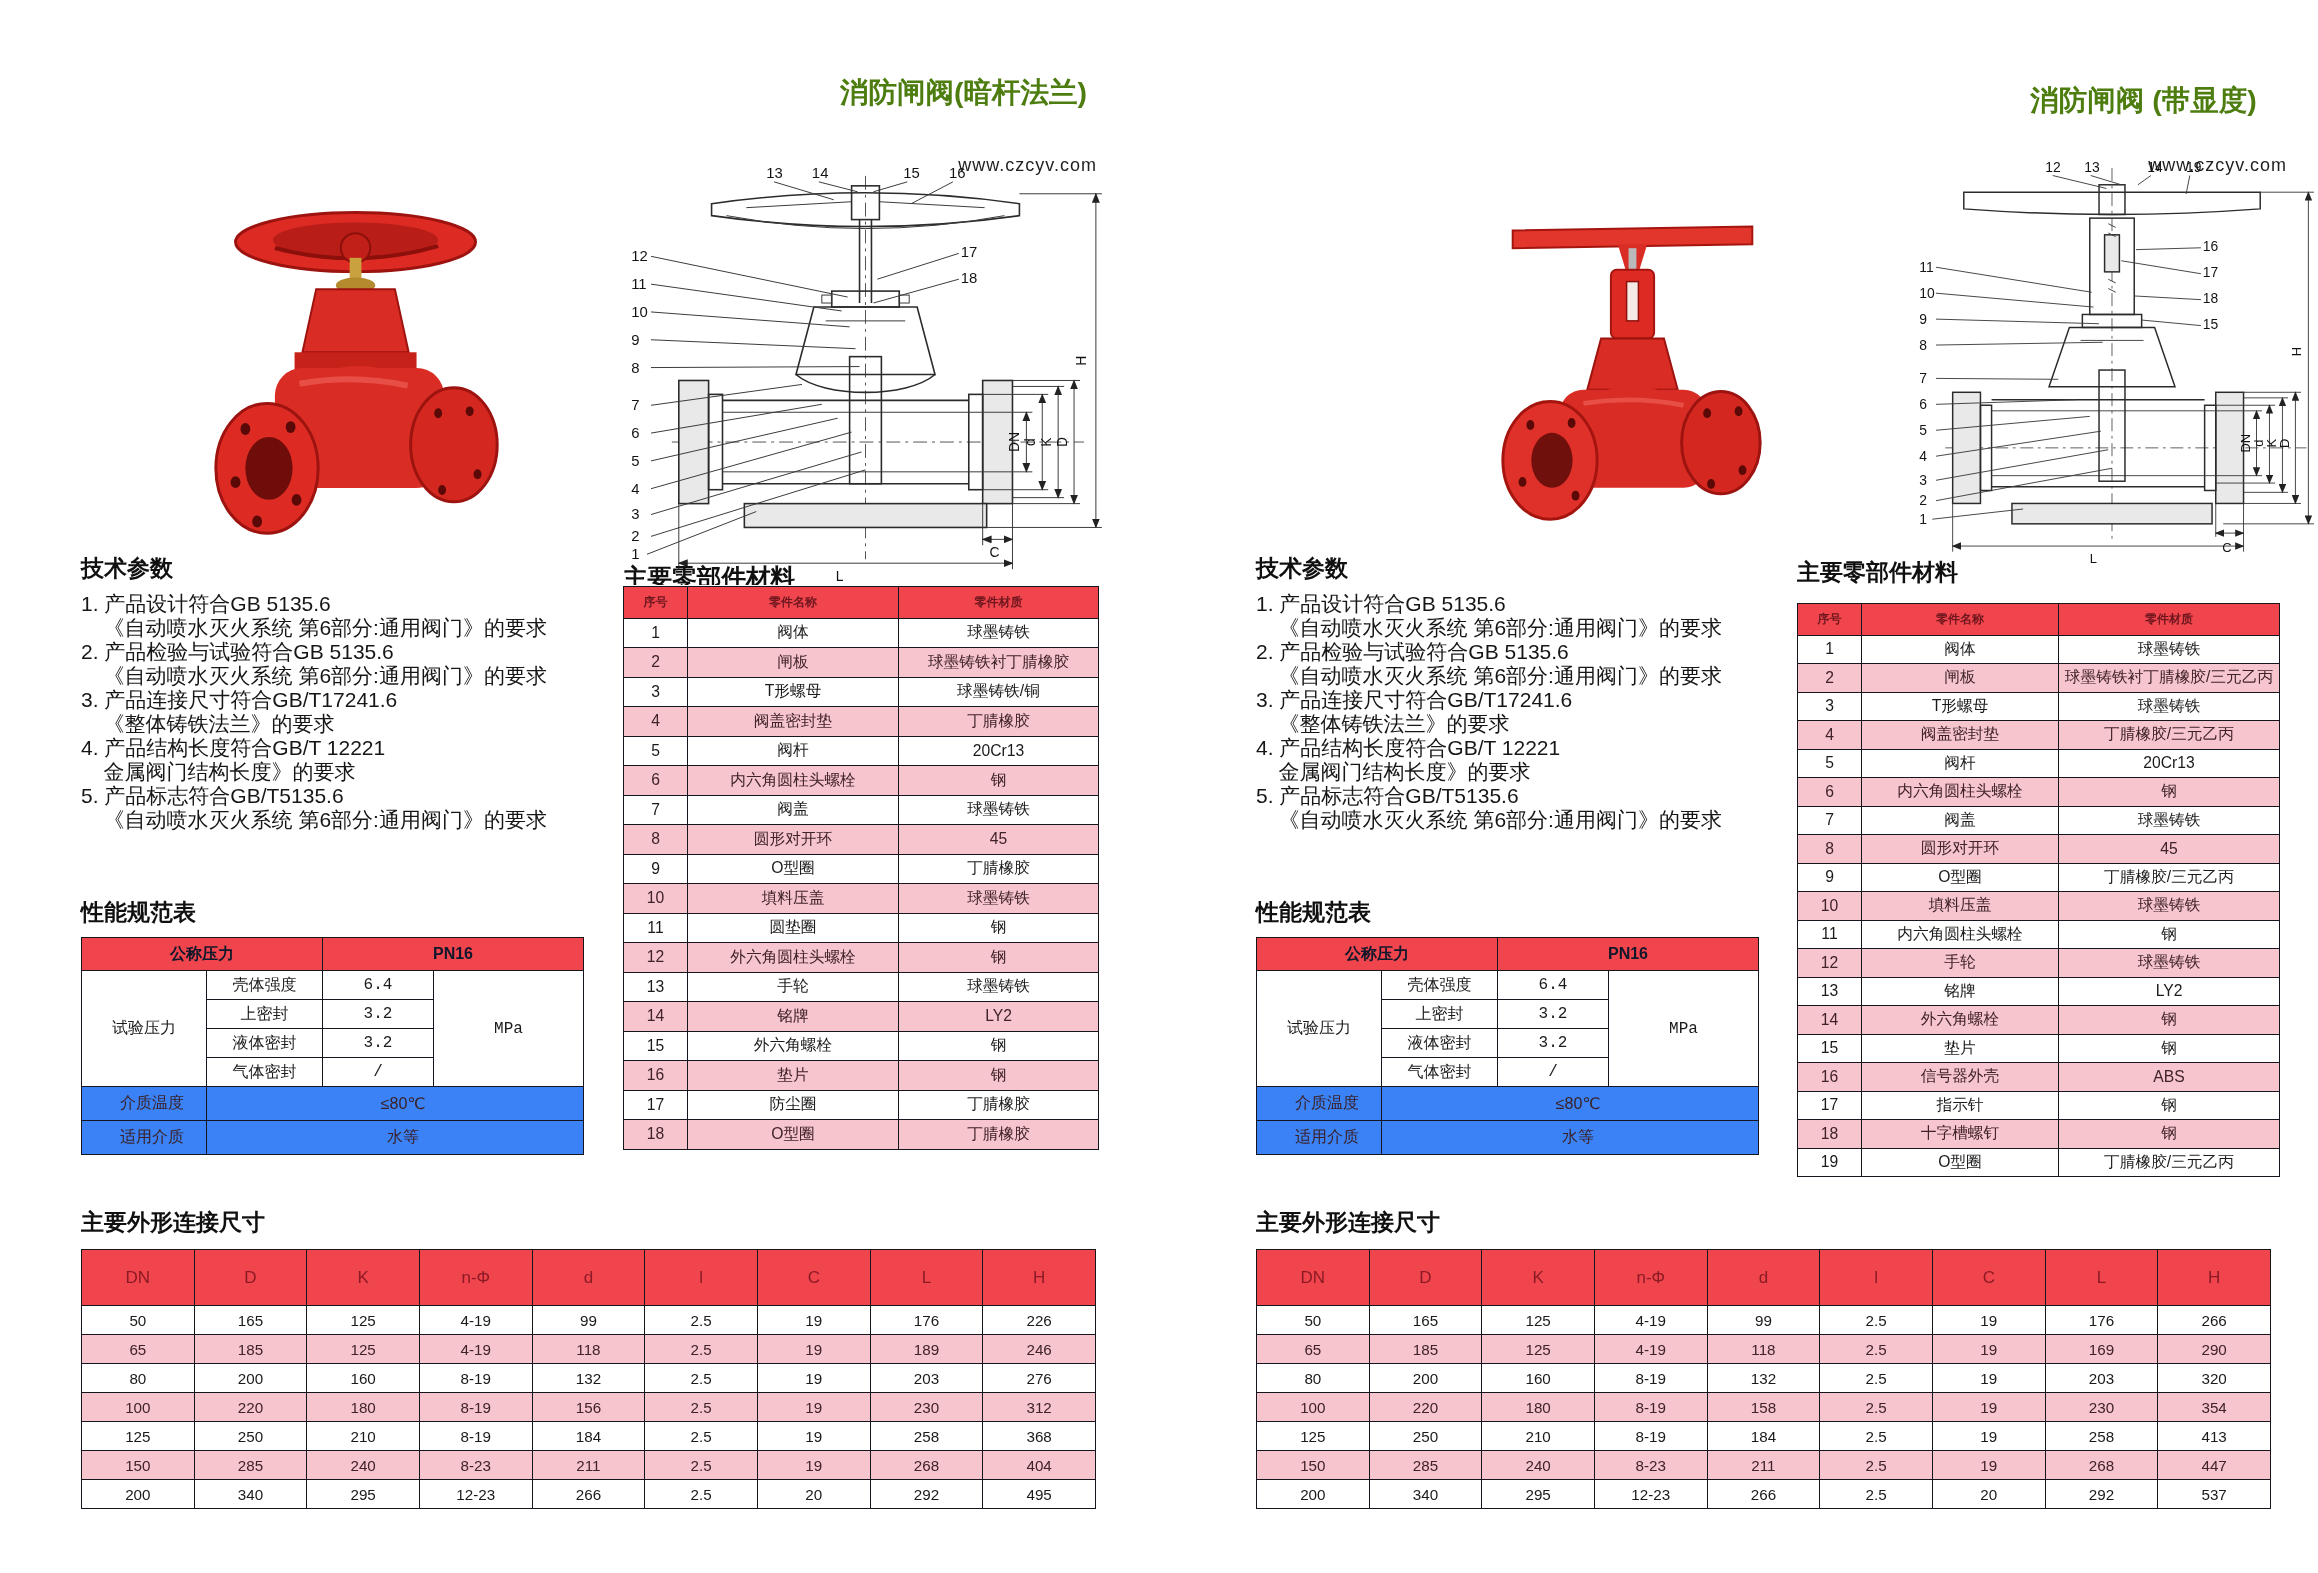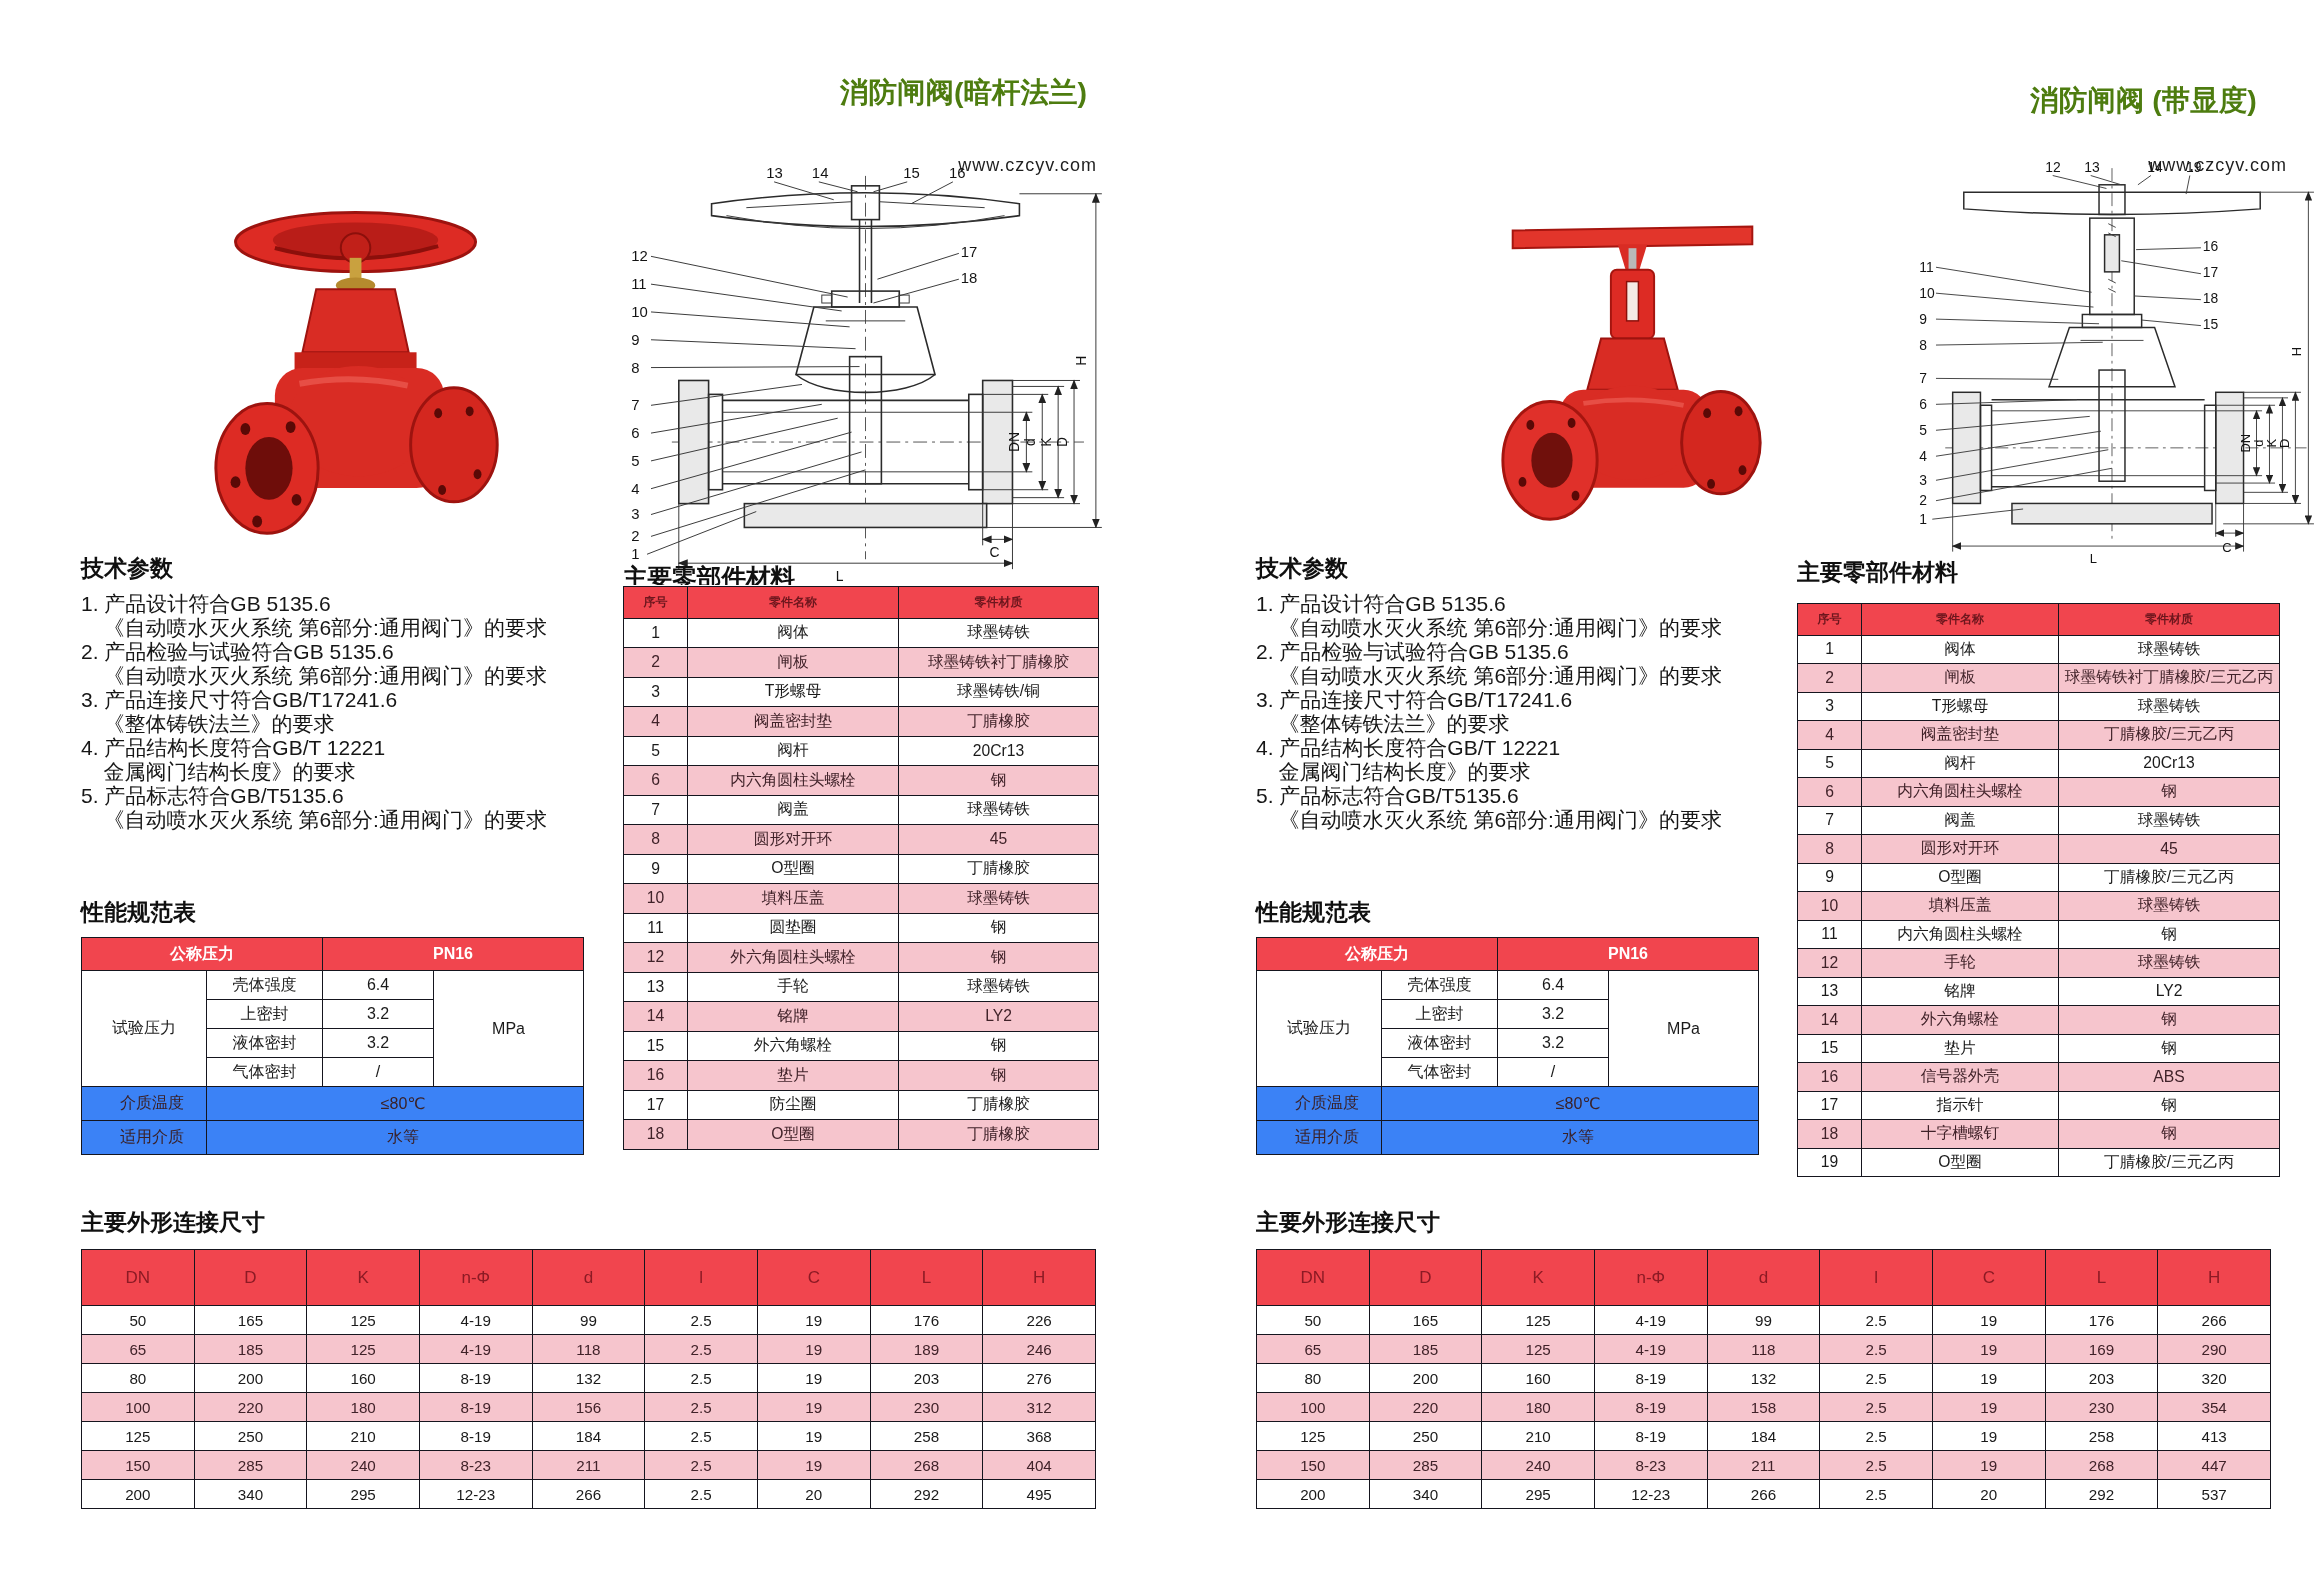"公称压力" .perf .hdr td { color: #ffffff -> #0f172a }
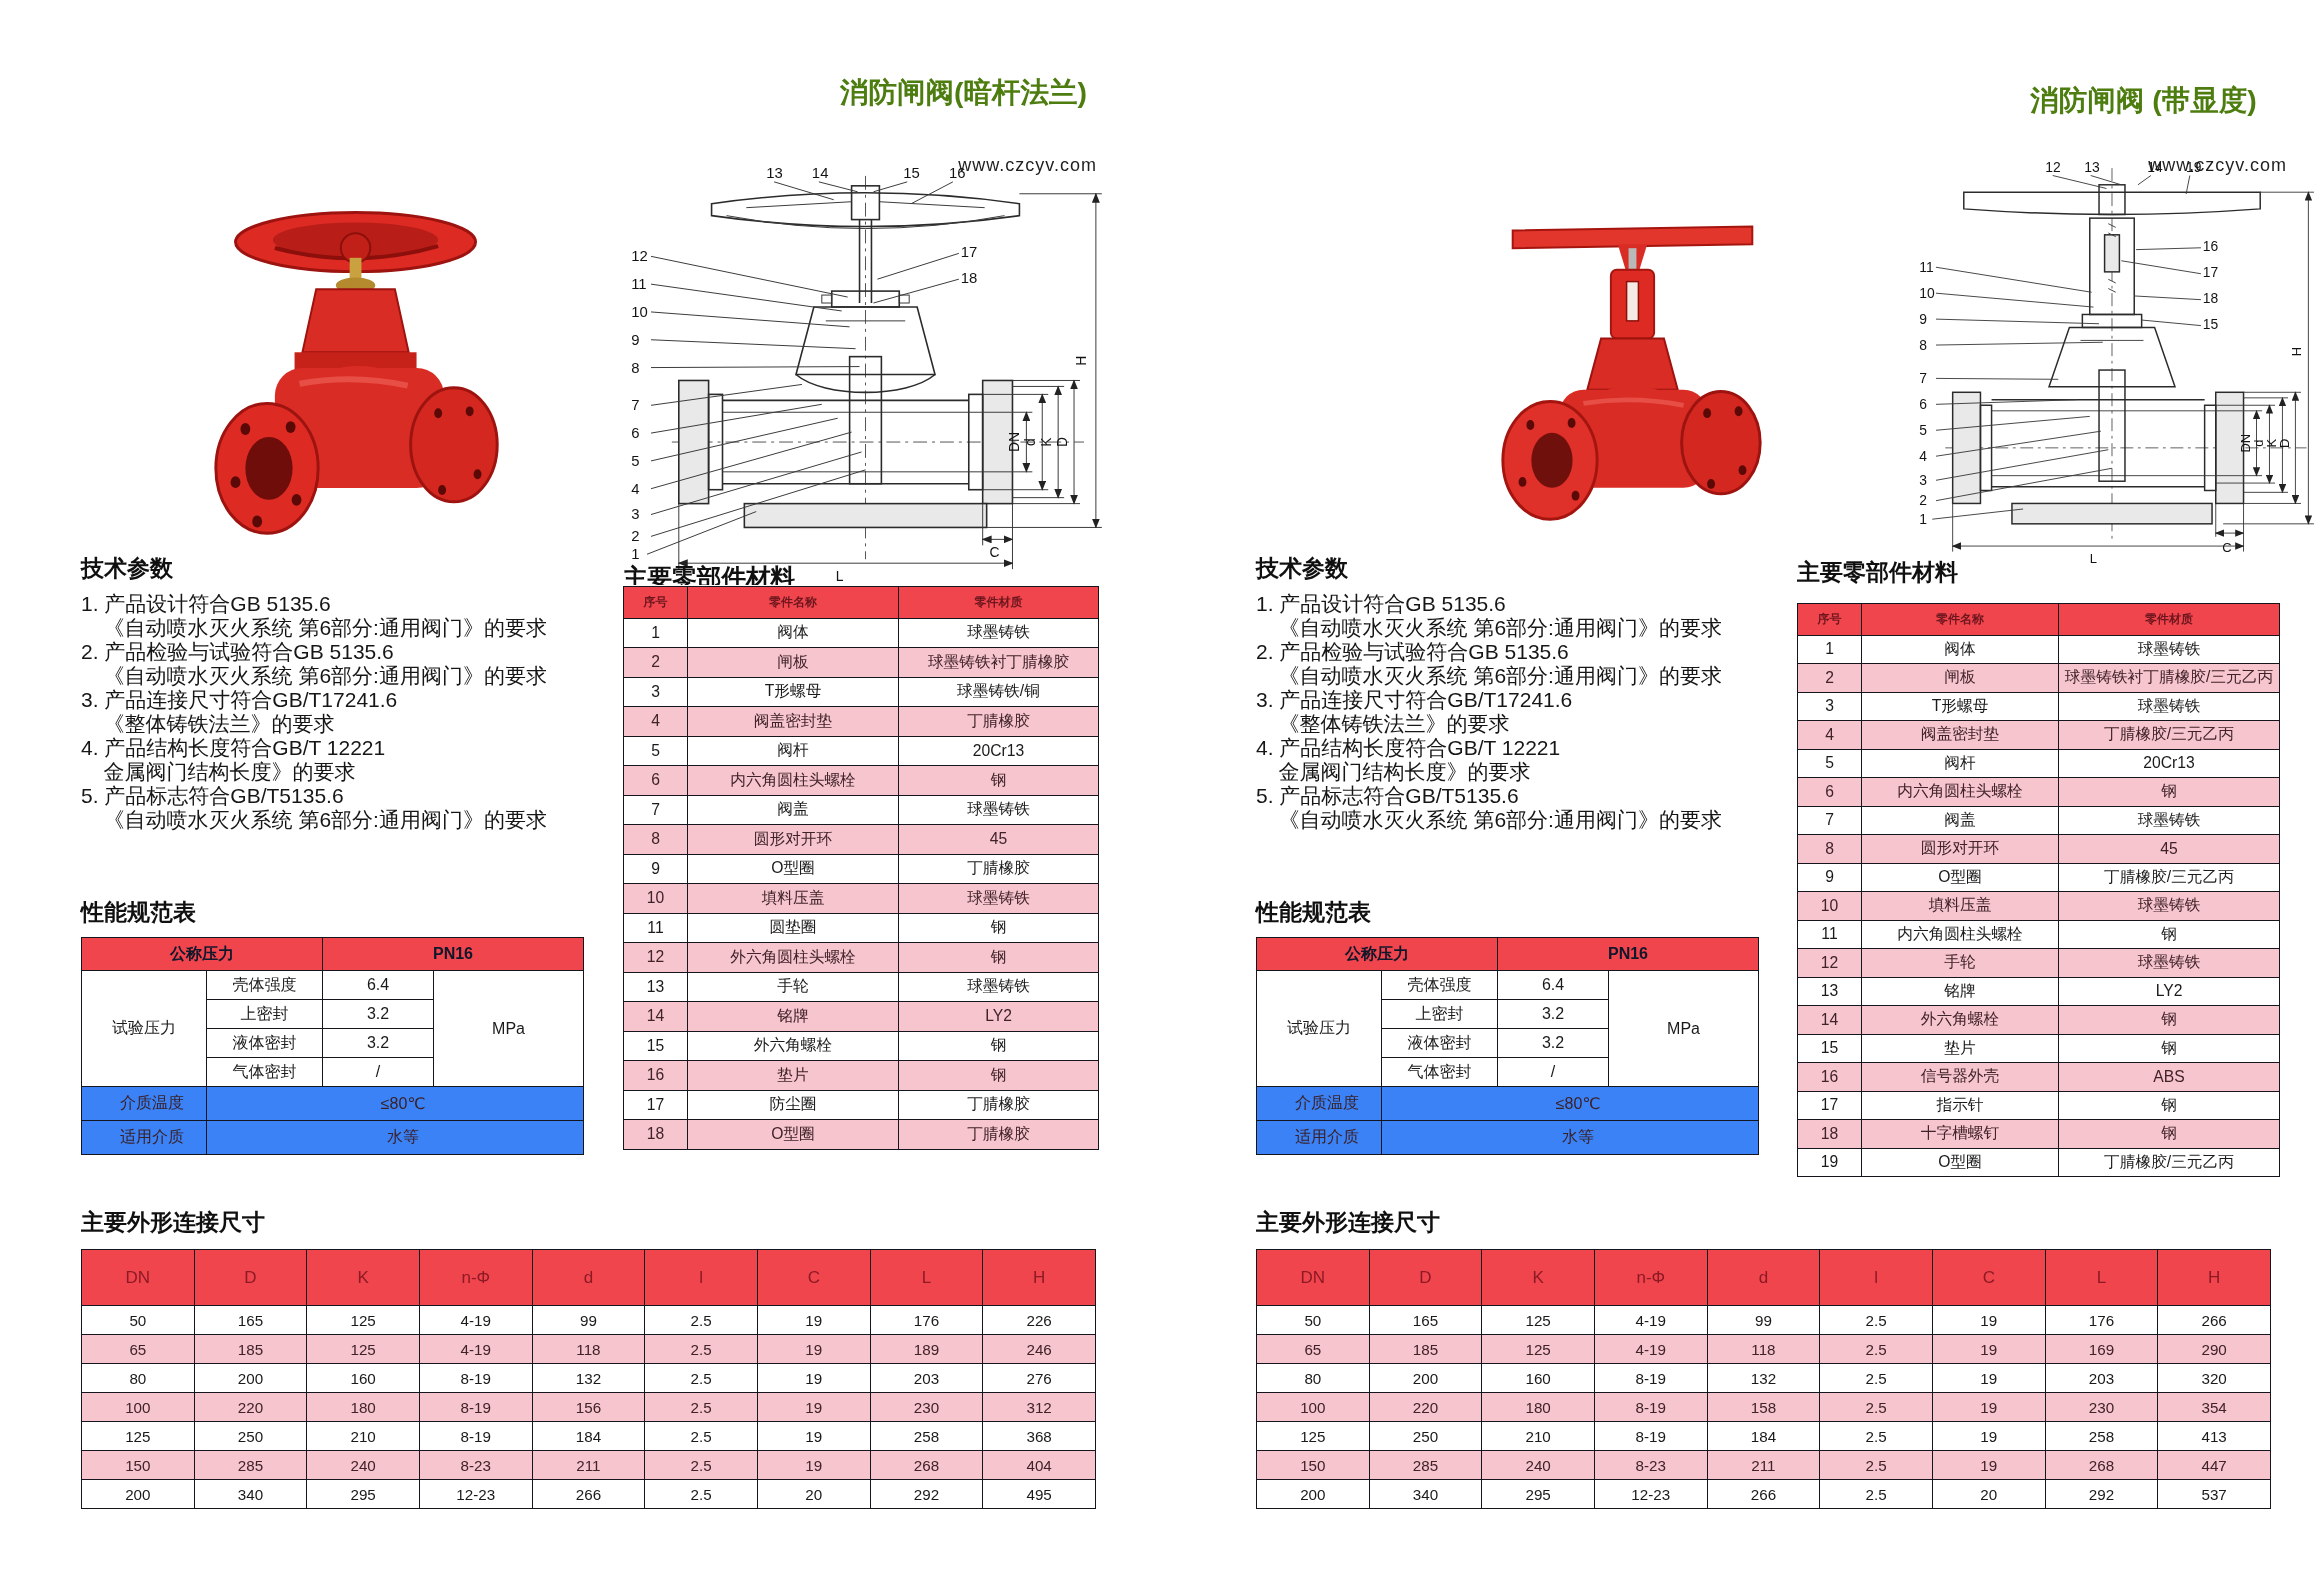"壳体强度" .perf .mid td { font-family: none -> Liberation Mono, monospace }
